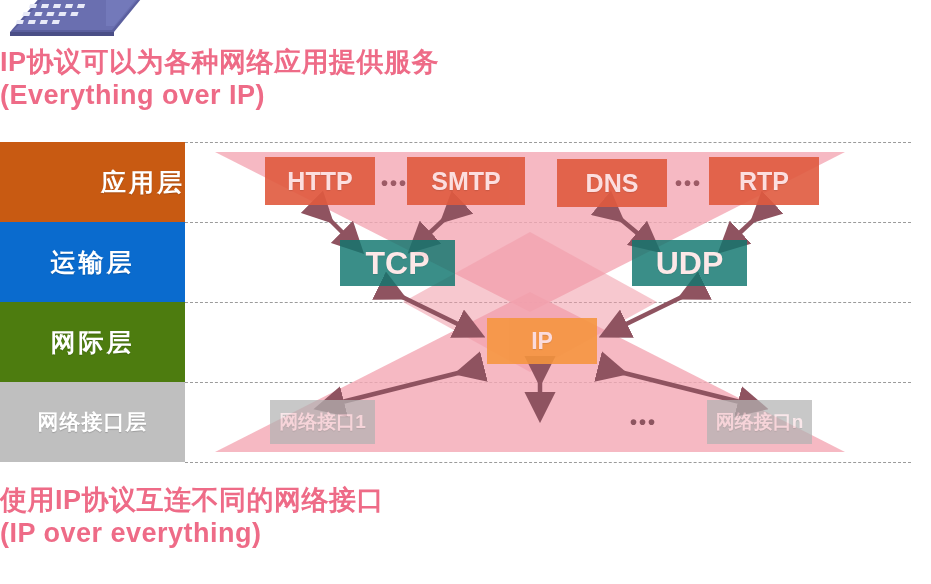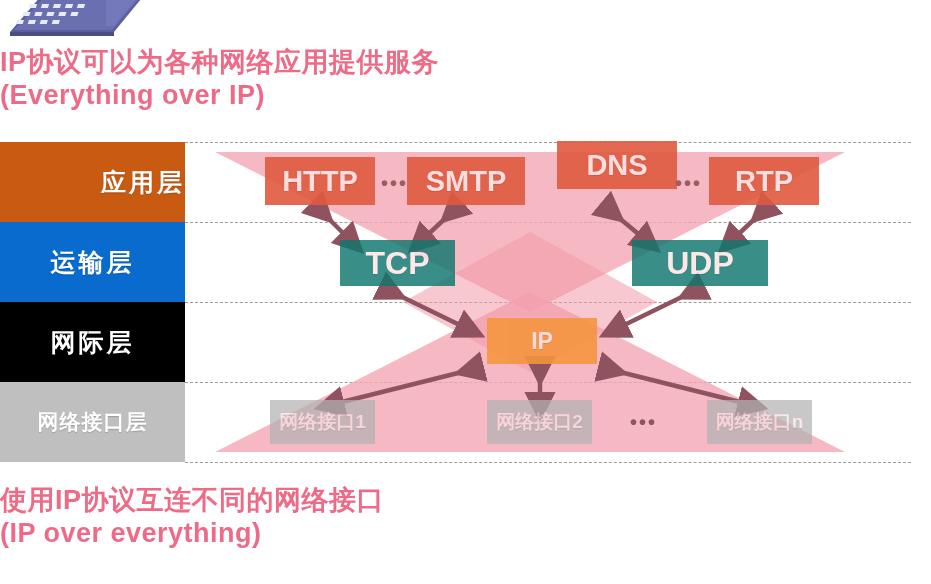"HTTP" .app-box { font-size: 29px -> 25px }
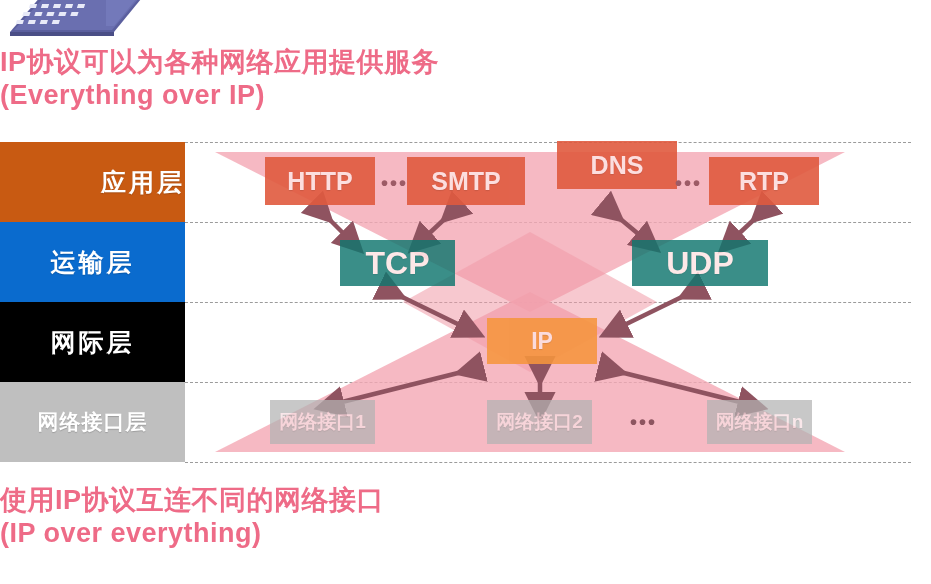"DNS" #box-dns { top: 141px -> 159px; width: 120px -> 110px }
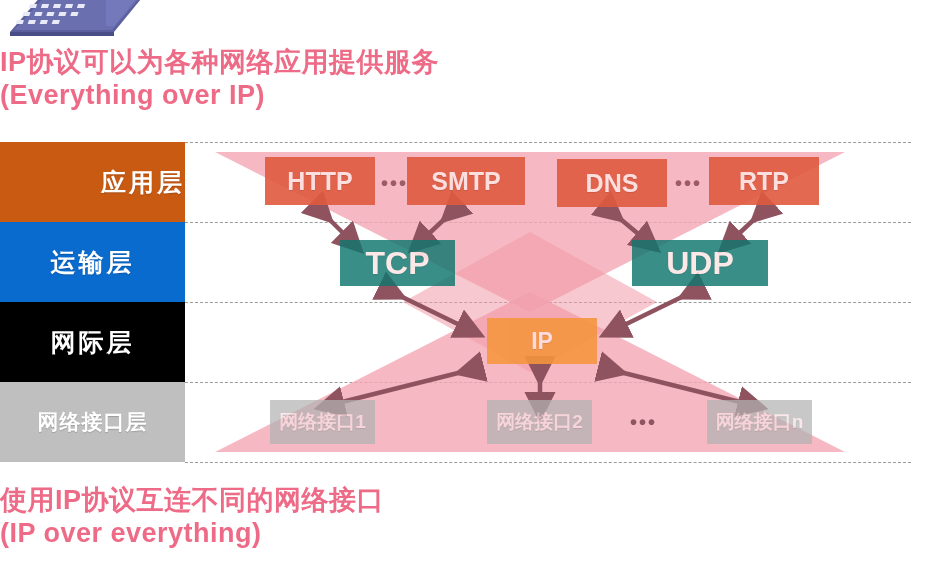"UDP" #box-udp { width: 136px -> 115px }
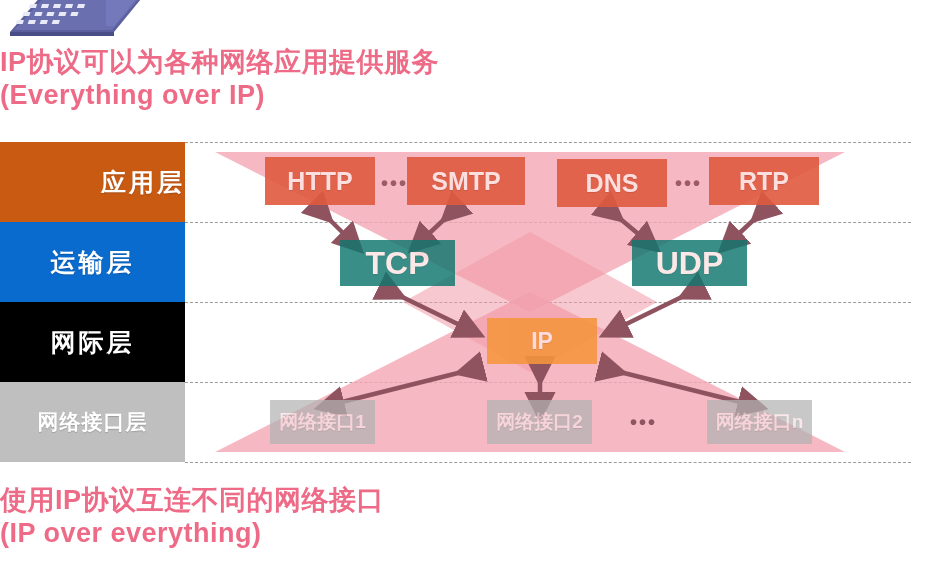"网际层" #bar-net { background: #000000 -> #4d7c0f }
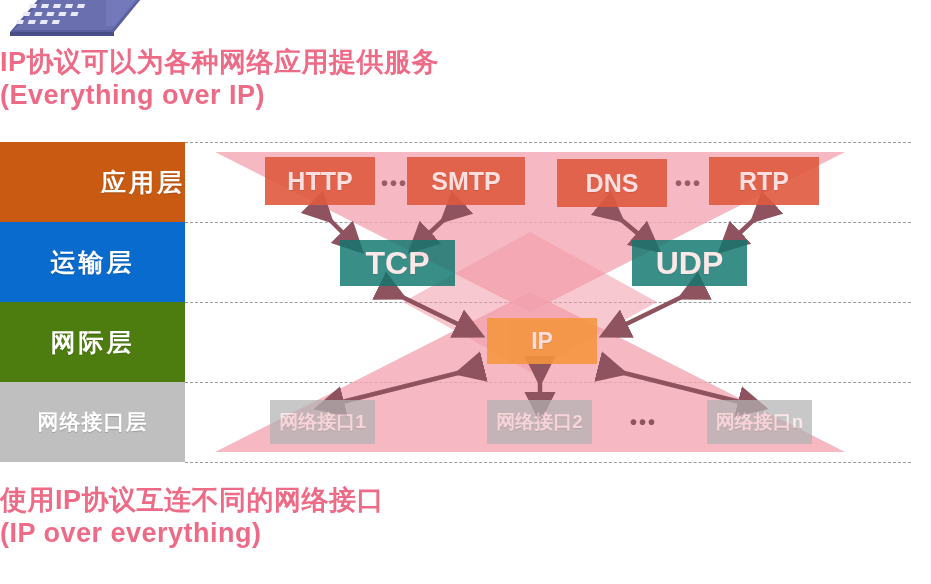"网络接口2" div.pbox { html: <div>网络接口2</div> -> none }
